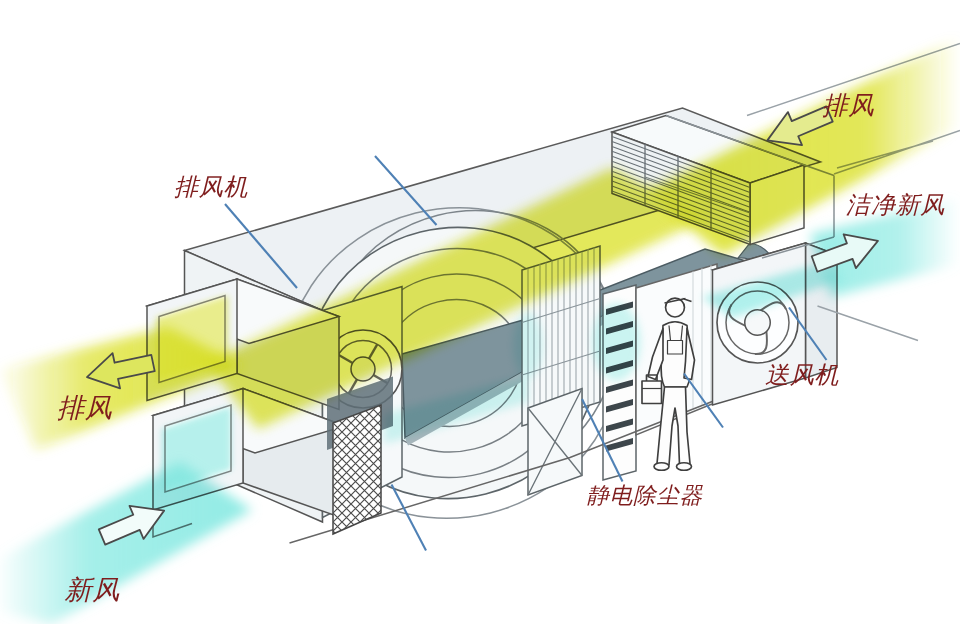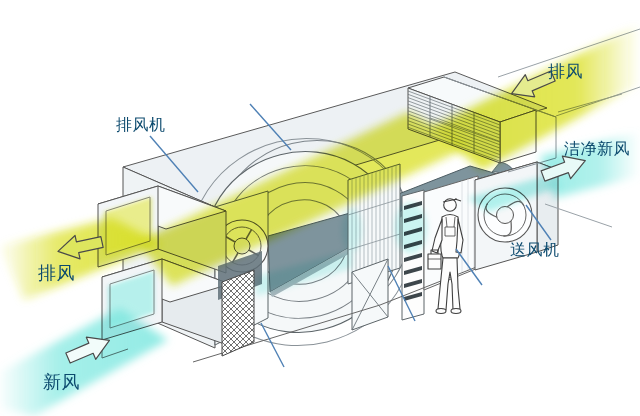"排风" .lbl { color: #0c4a6e -> #7f1d1d; font-style: none -> italic }
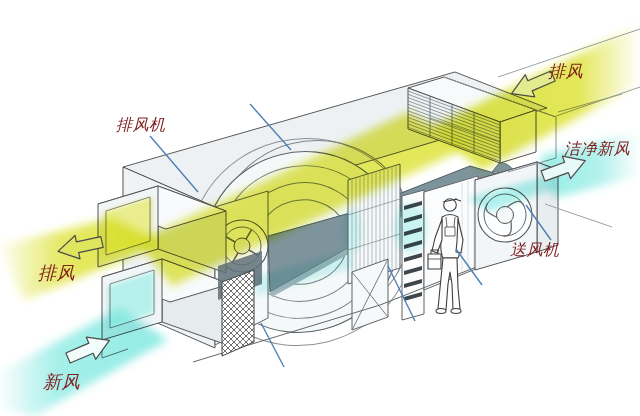"洁净新风" div.lbl { top: 140px -> 128px }
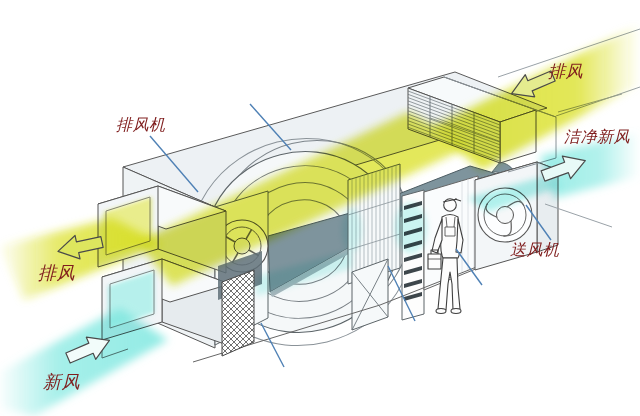"静电除尘器" div.lbl { html: none -> <div>静电除尘器</div> }
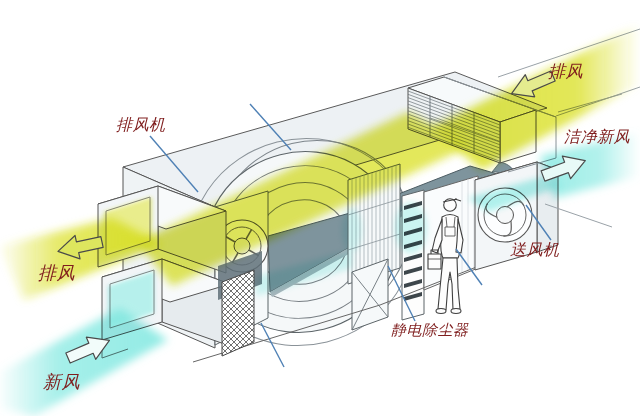"新风" div.lbl { top: 372px -> 384px }
